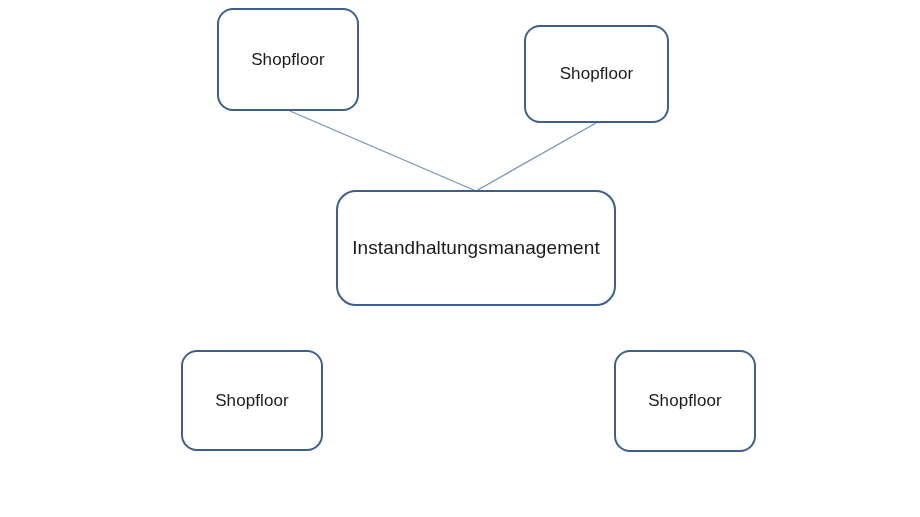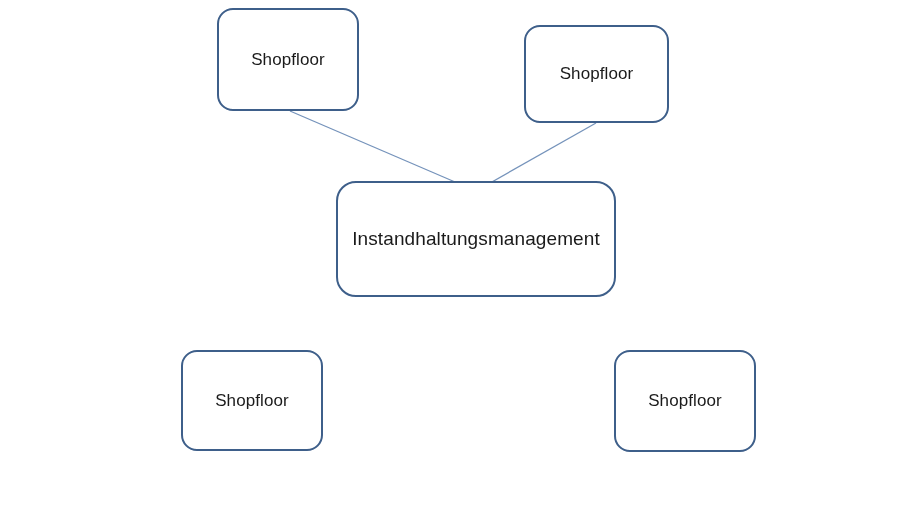"Instandhaltungsmanagement" #node-instandhaltungsmanagement { top: 181px -> 190px }
